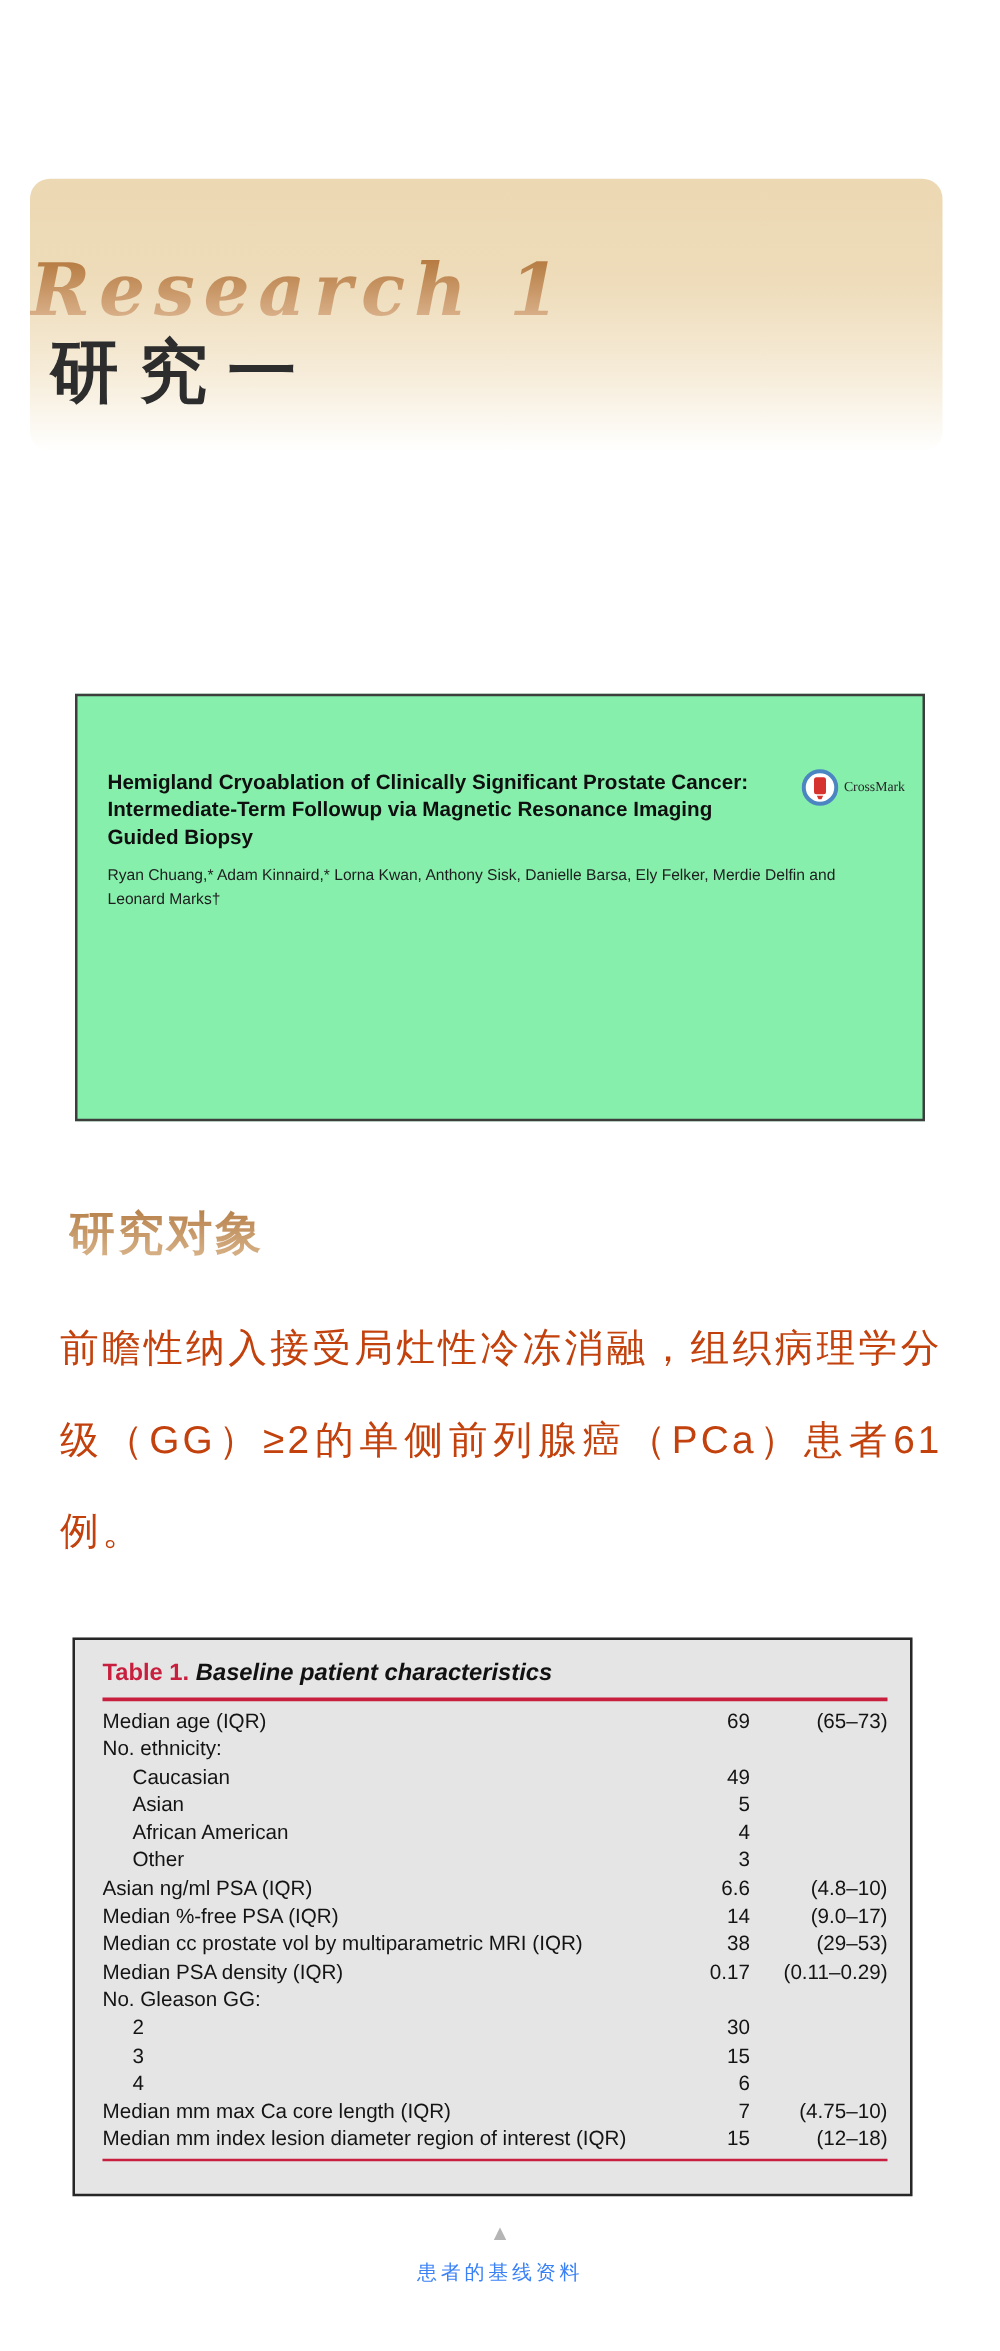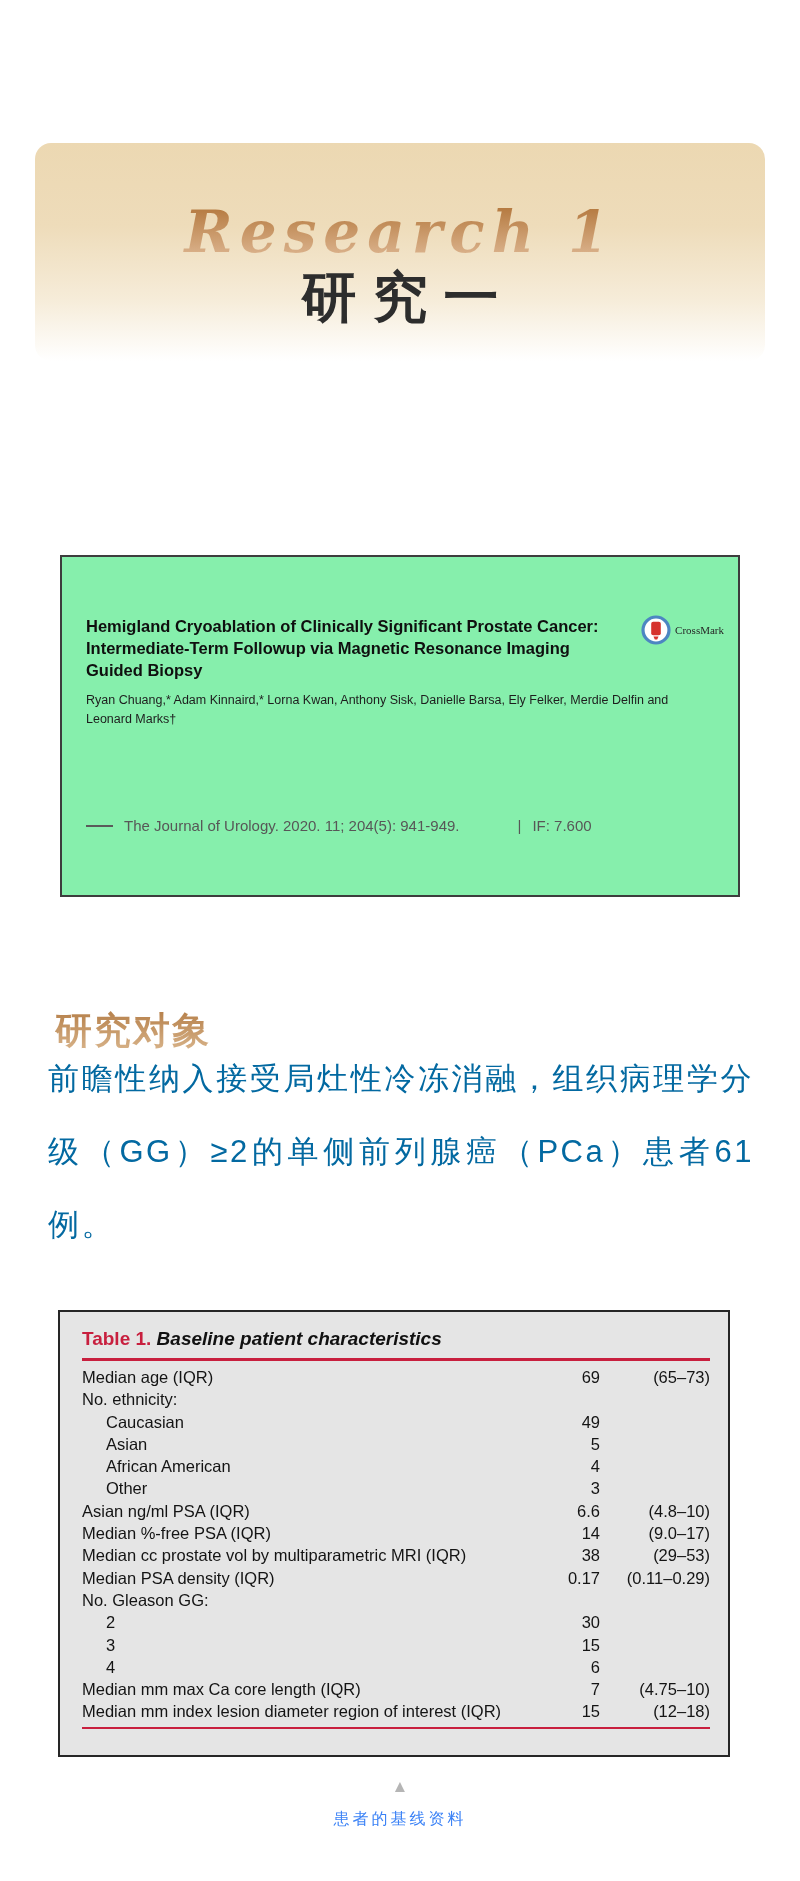"Research 1" .banner { left: 35px -> 24px; text-align: center -> left }
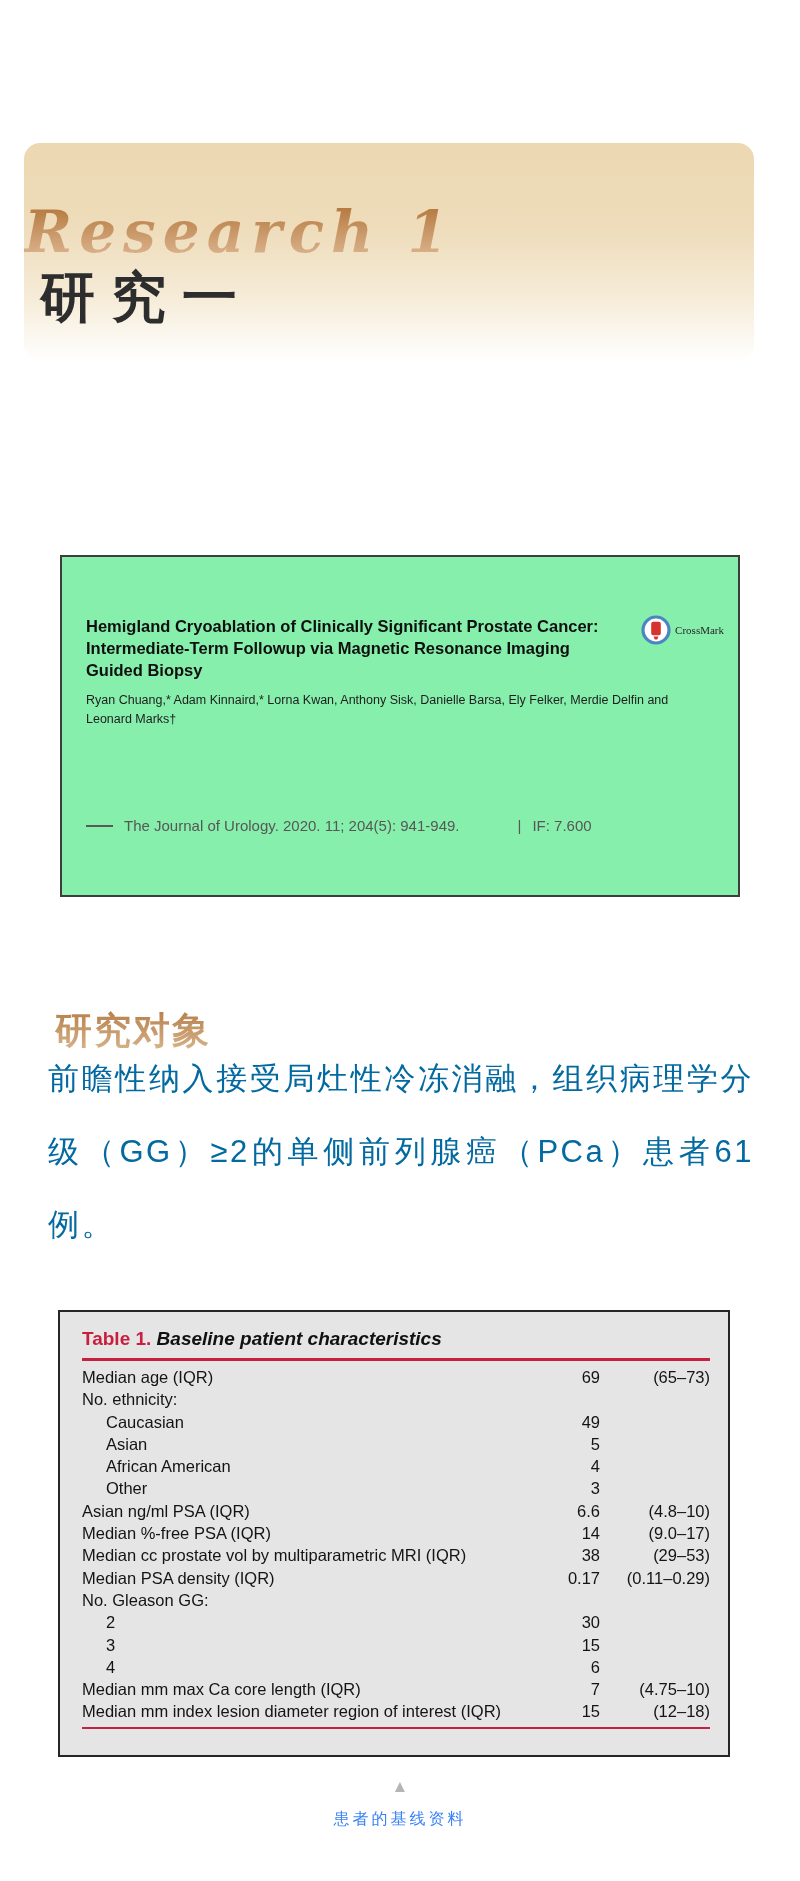"The Journal of Urology. 2020." div.card-journal { html: <div> <span></span> <span>The Journal of Urology. 2020. 11; 204(5): 941-949.</span> <span>|</span> <span>IF: 7.600</span> </div> -> none }
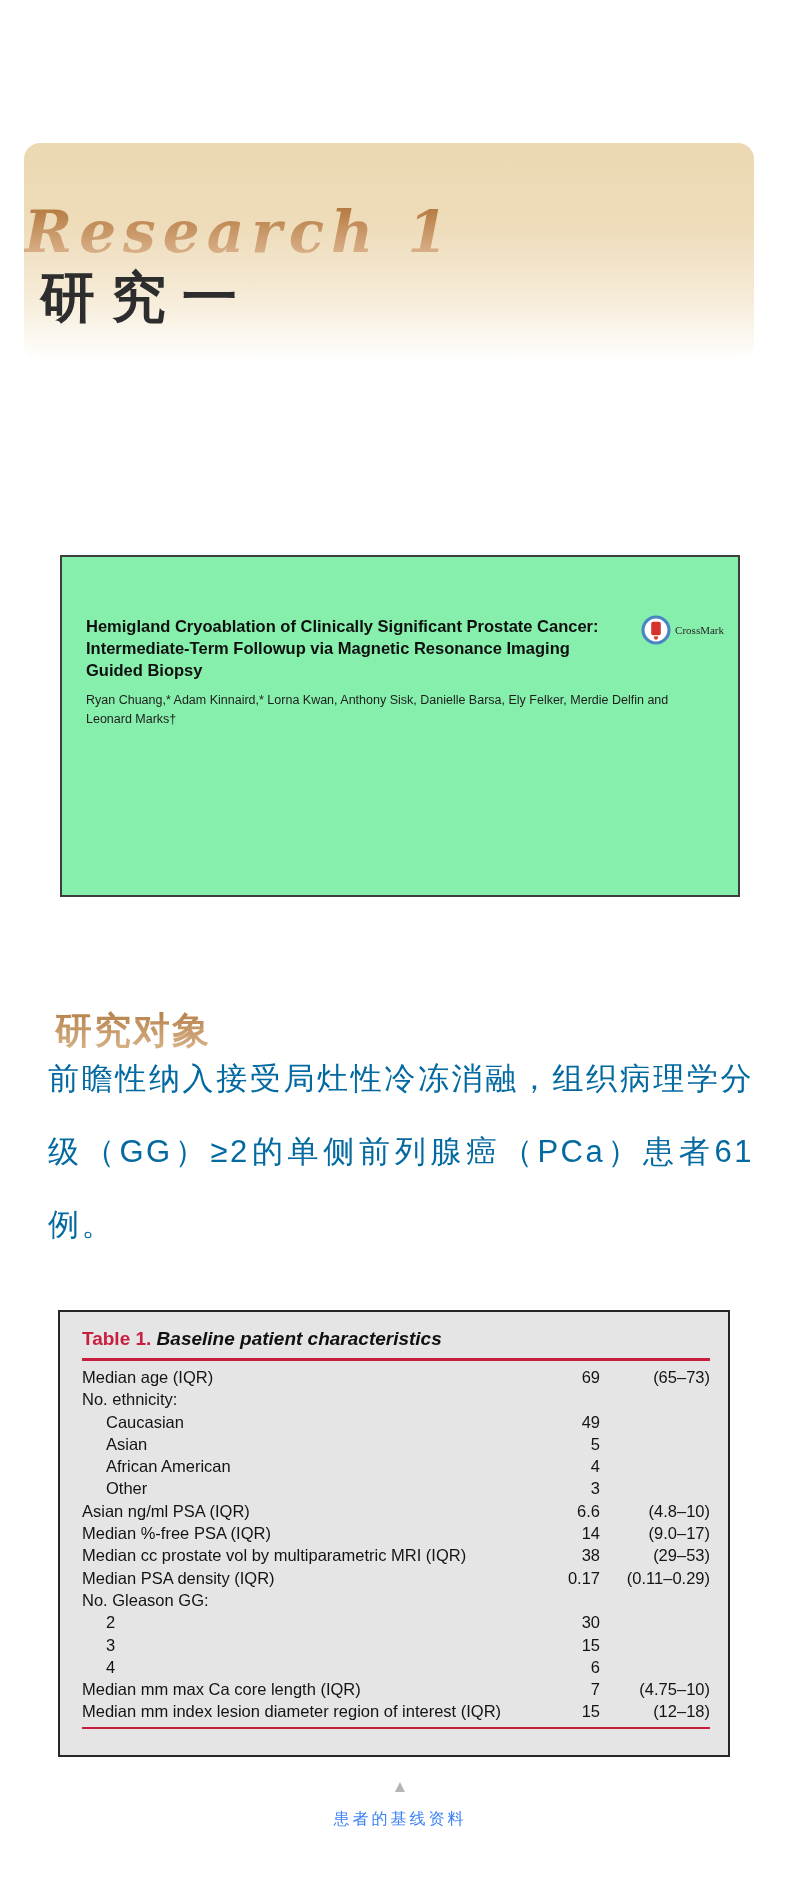"研究对象" .section-heading { margin-top: 44px -> none }
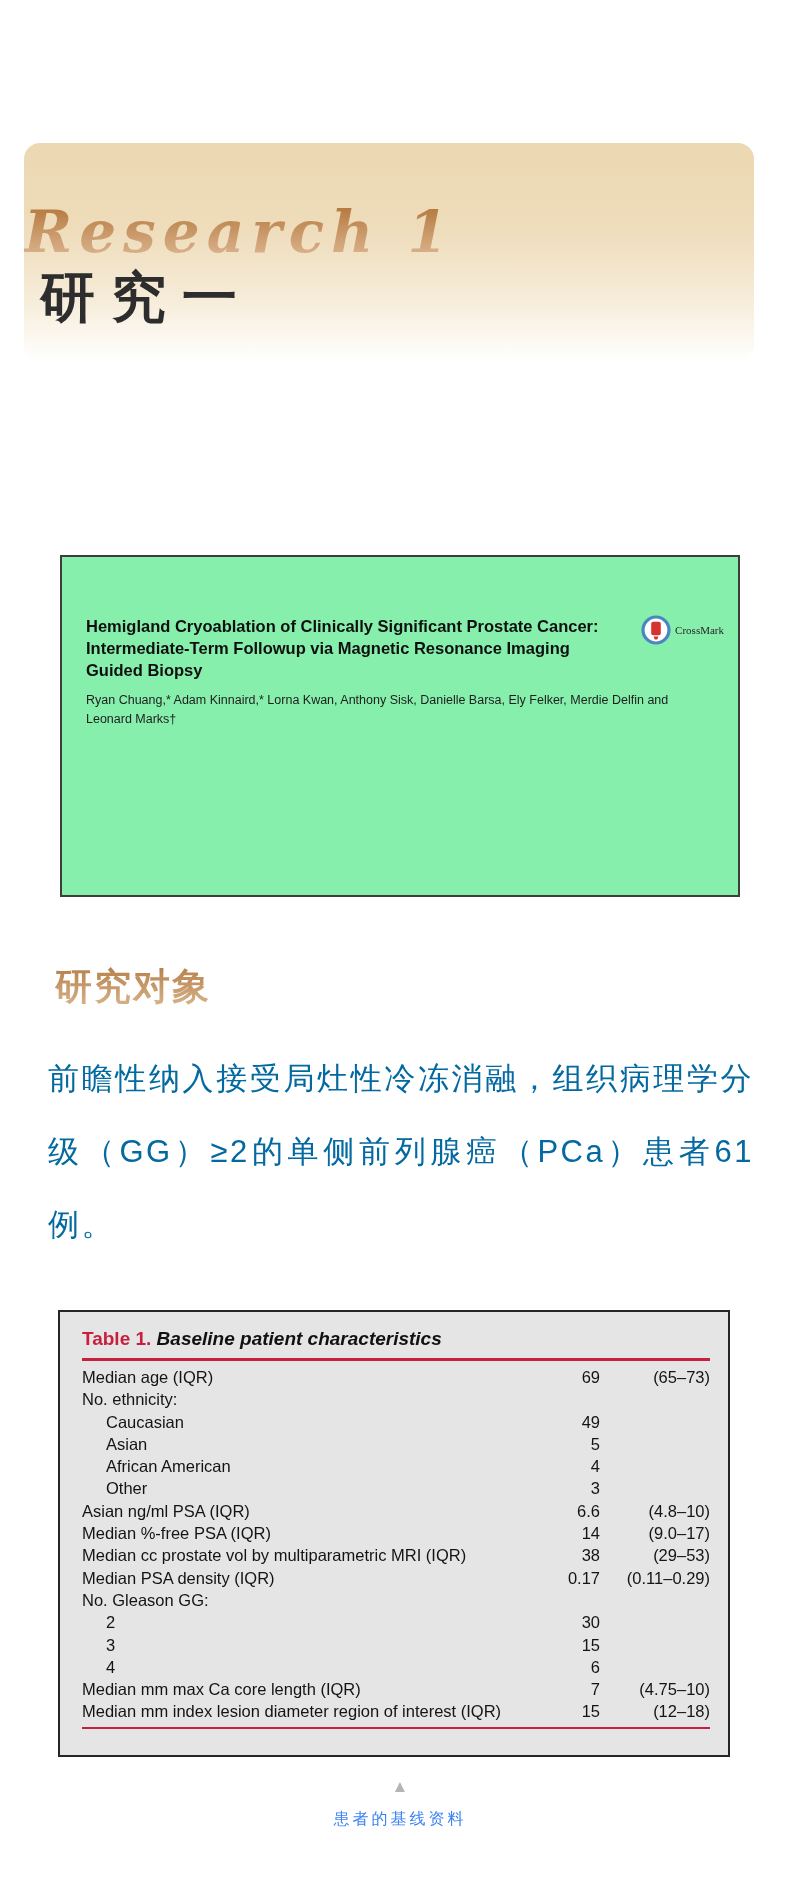"前瞻性纳入接受局灶性冷冻消融，组织病理学分级（GG）≥2的单侧前列腺癌（PCa）" .body-text { color: #0369a1 -> #c2410c }
